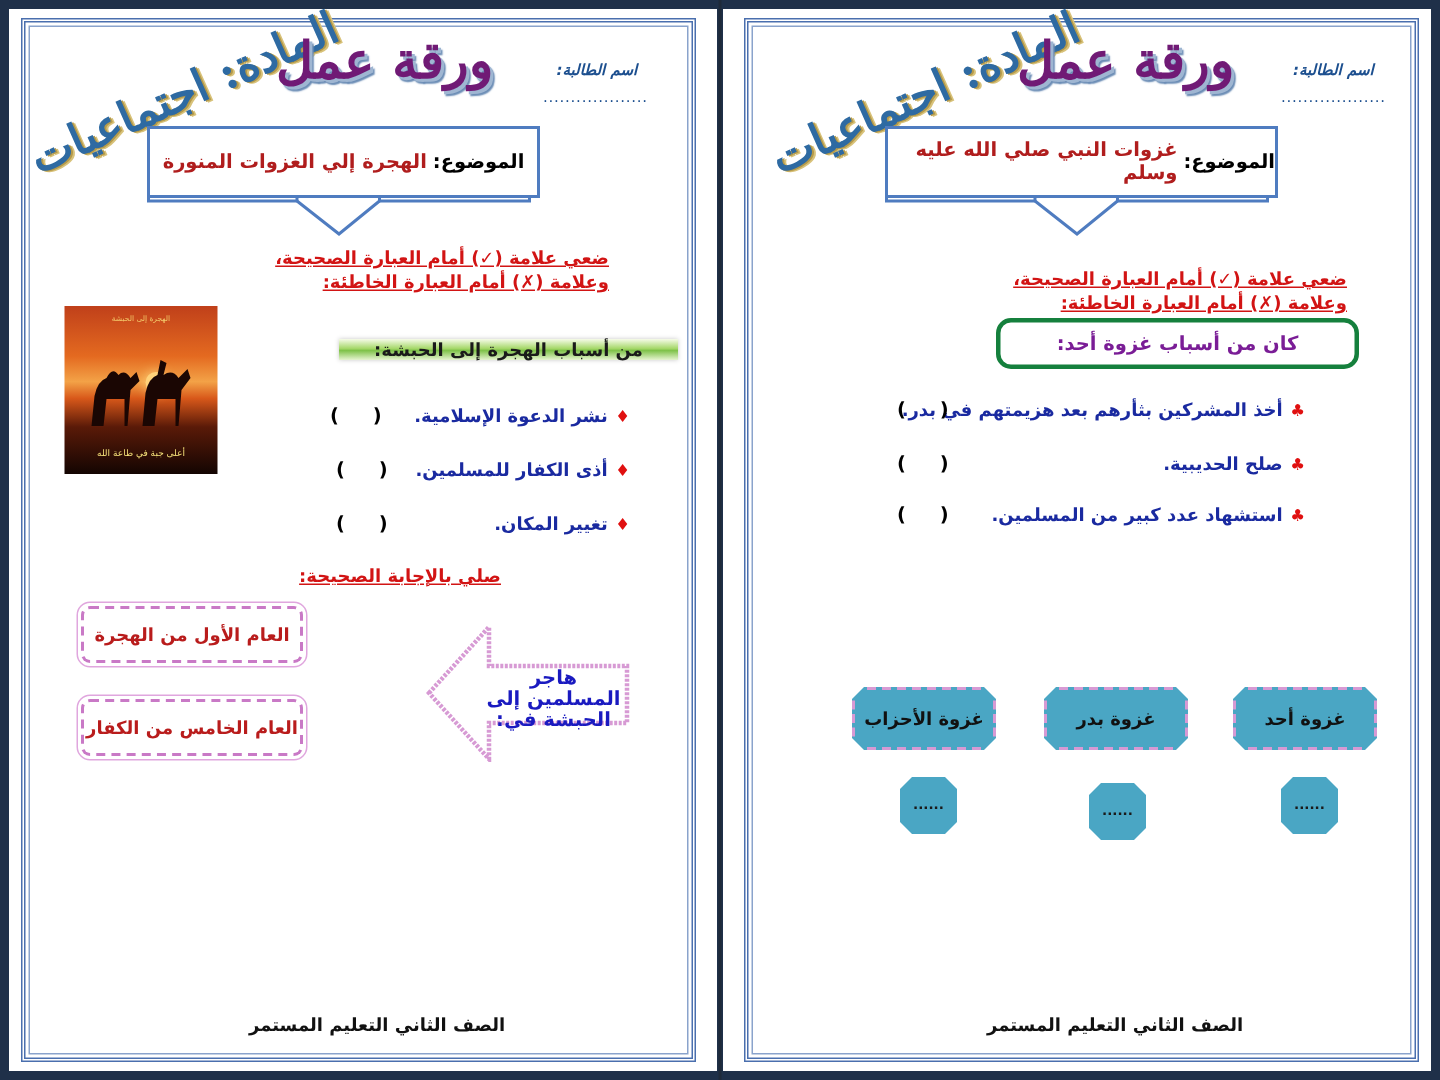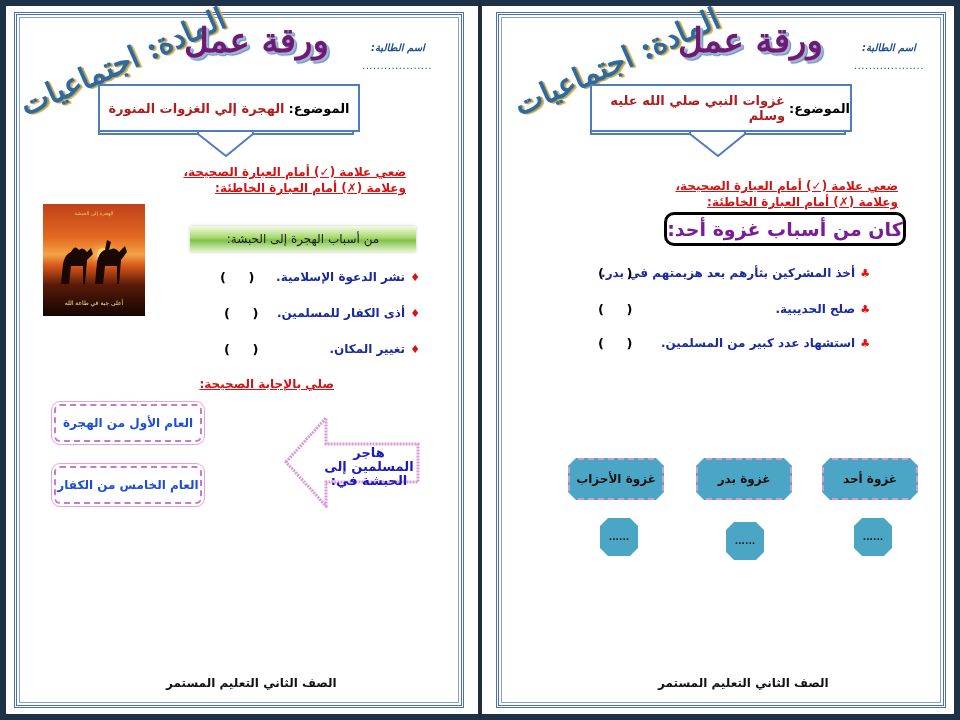"من أسباب الهجرة إلى الحبشة:" .green-band { font-weight: normal -> bold; height: 26px -> 14px; margin-left: none -> 36px }
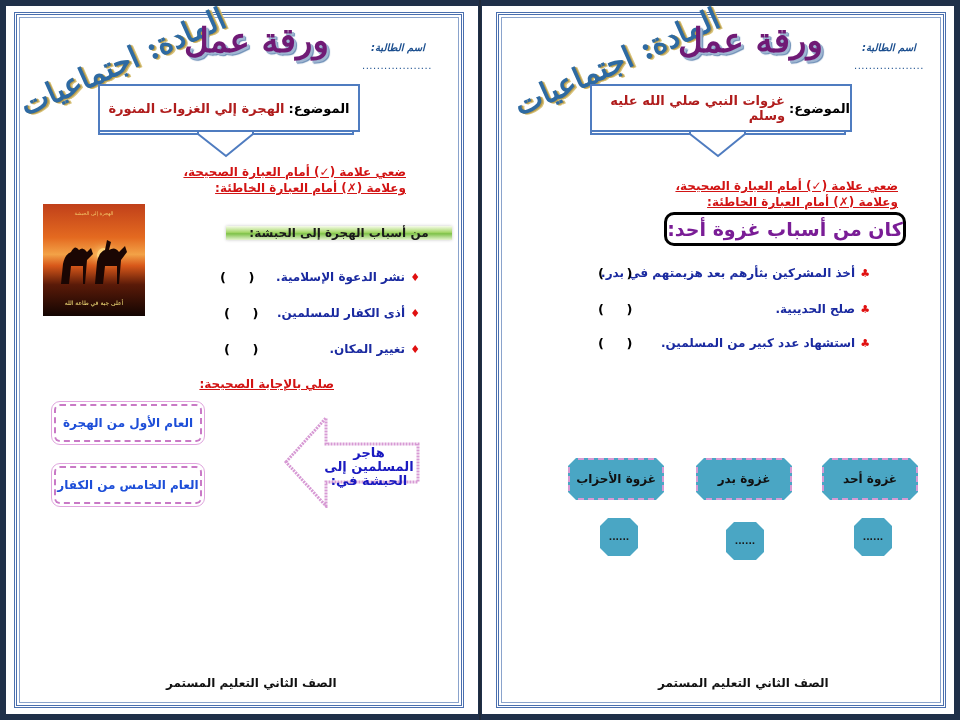"كان من أسباب غزوة أحد:" .pink-box { border: 3px solid #000000 -> 3px solid #15803d; font-size: 19px -> 13px }
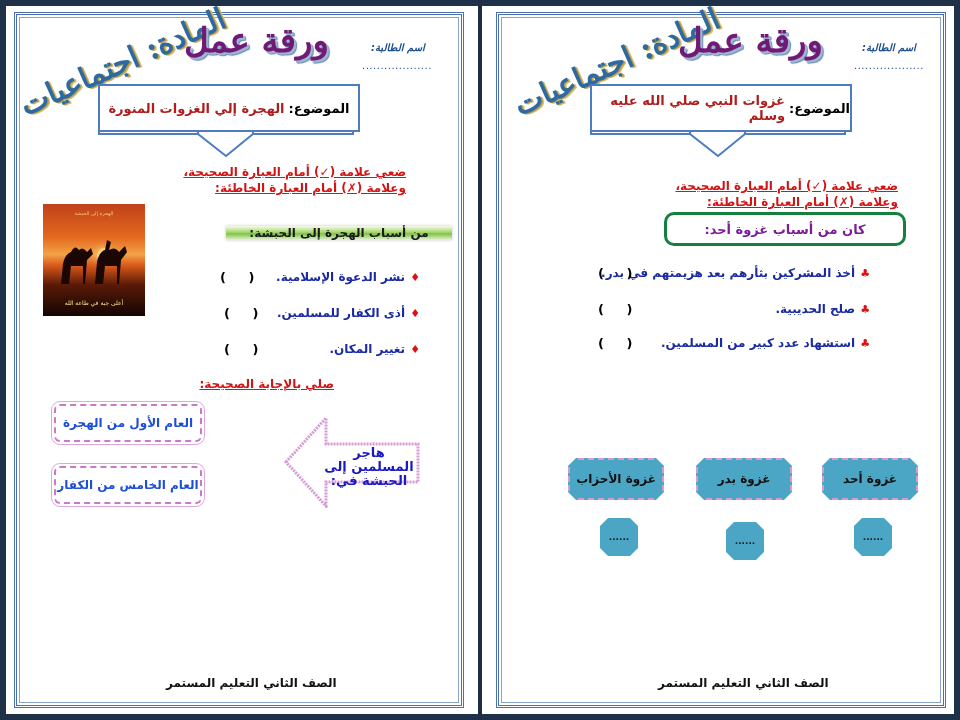"العام الأول من الهجرة" .connect-box { color: #1d4ed8 -> #b91c1c }
